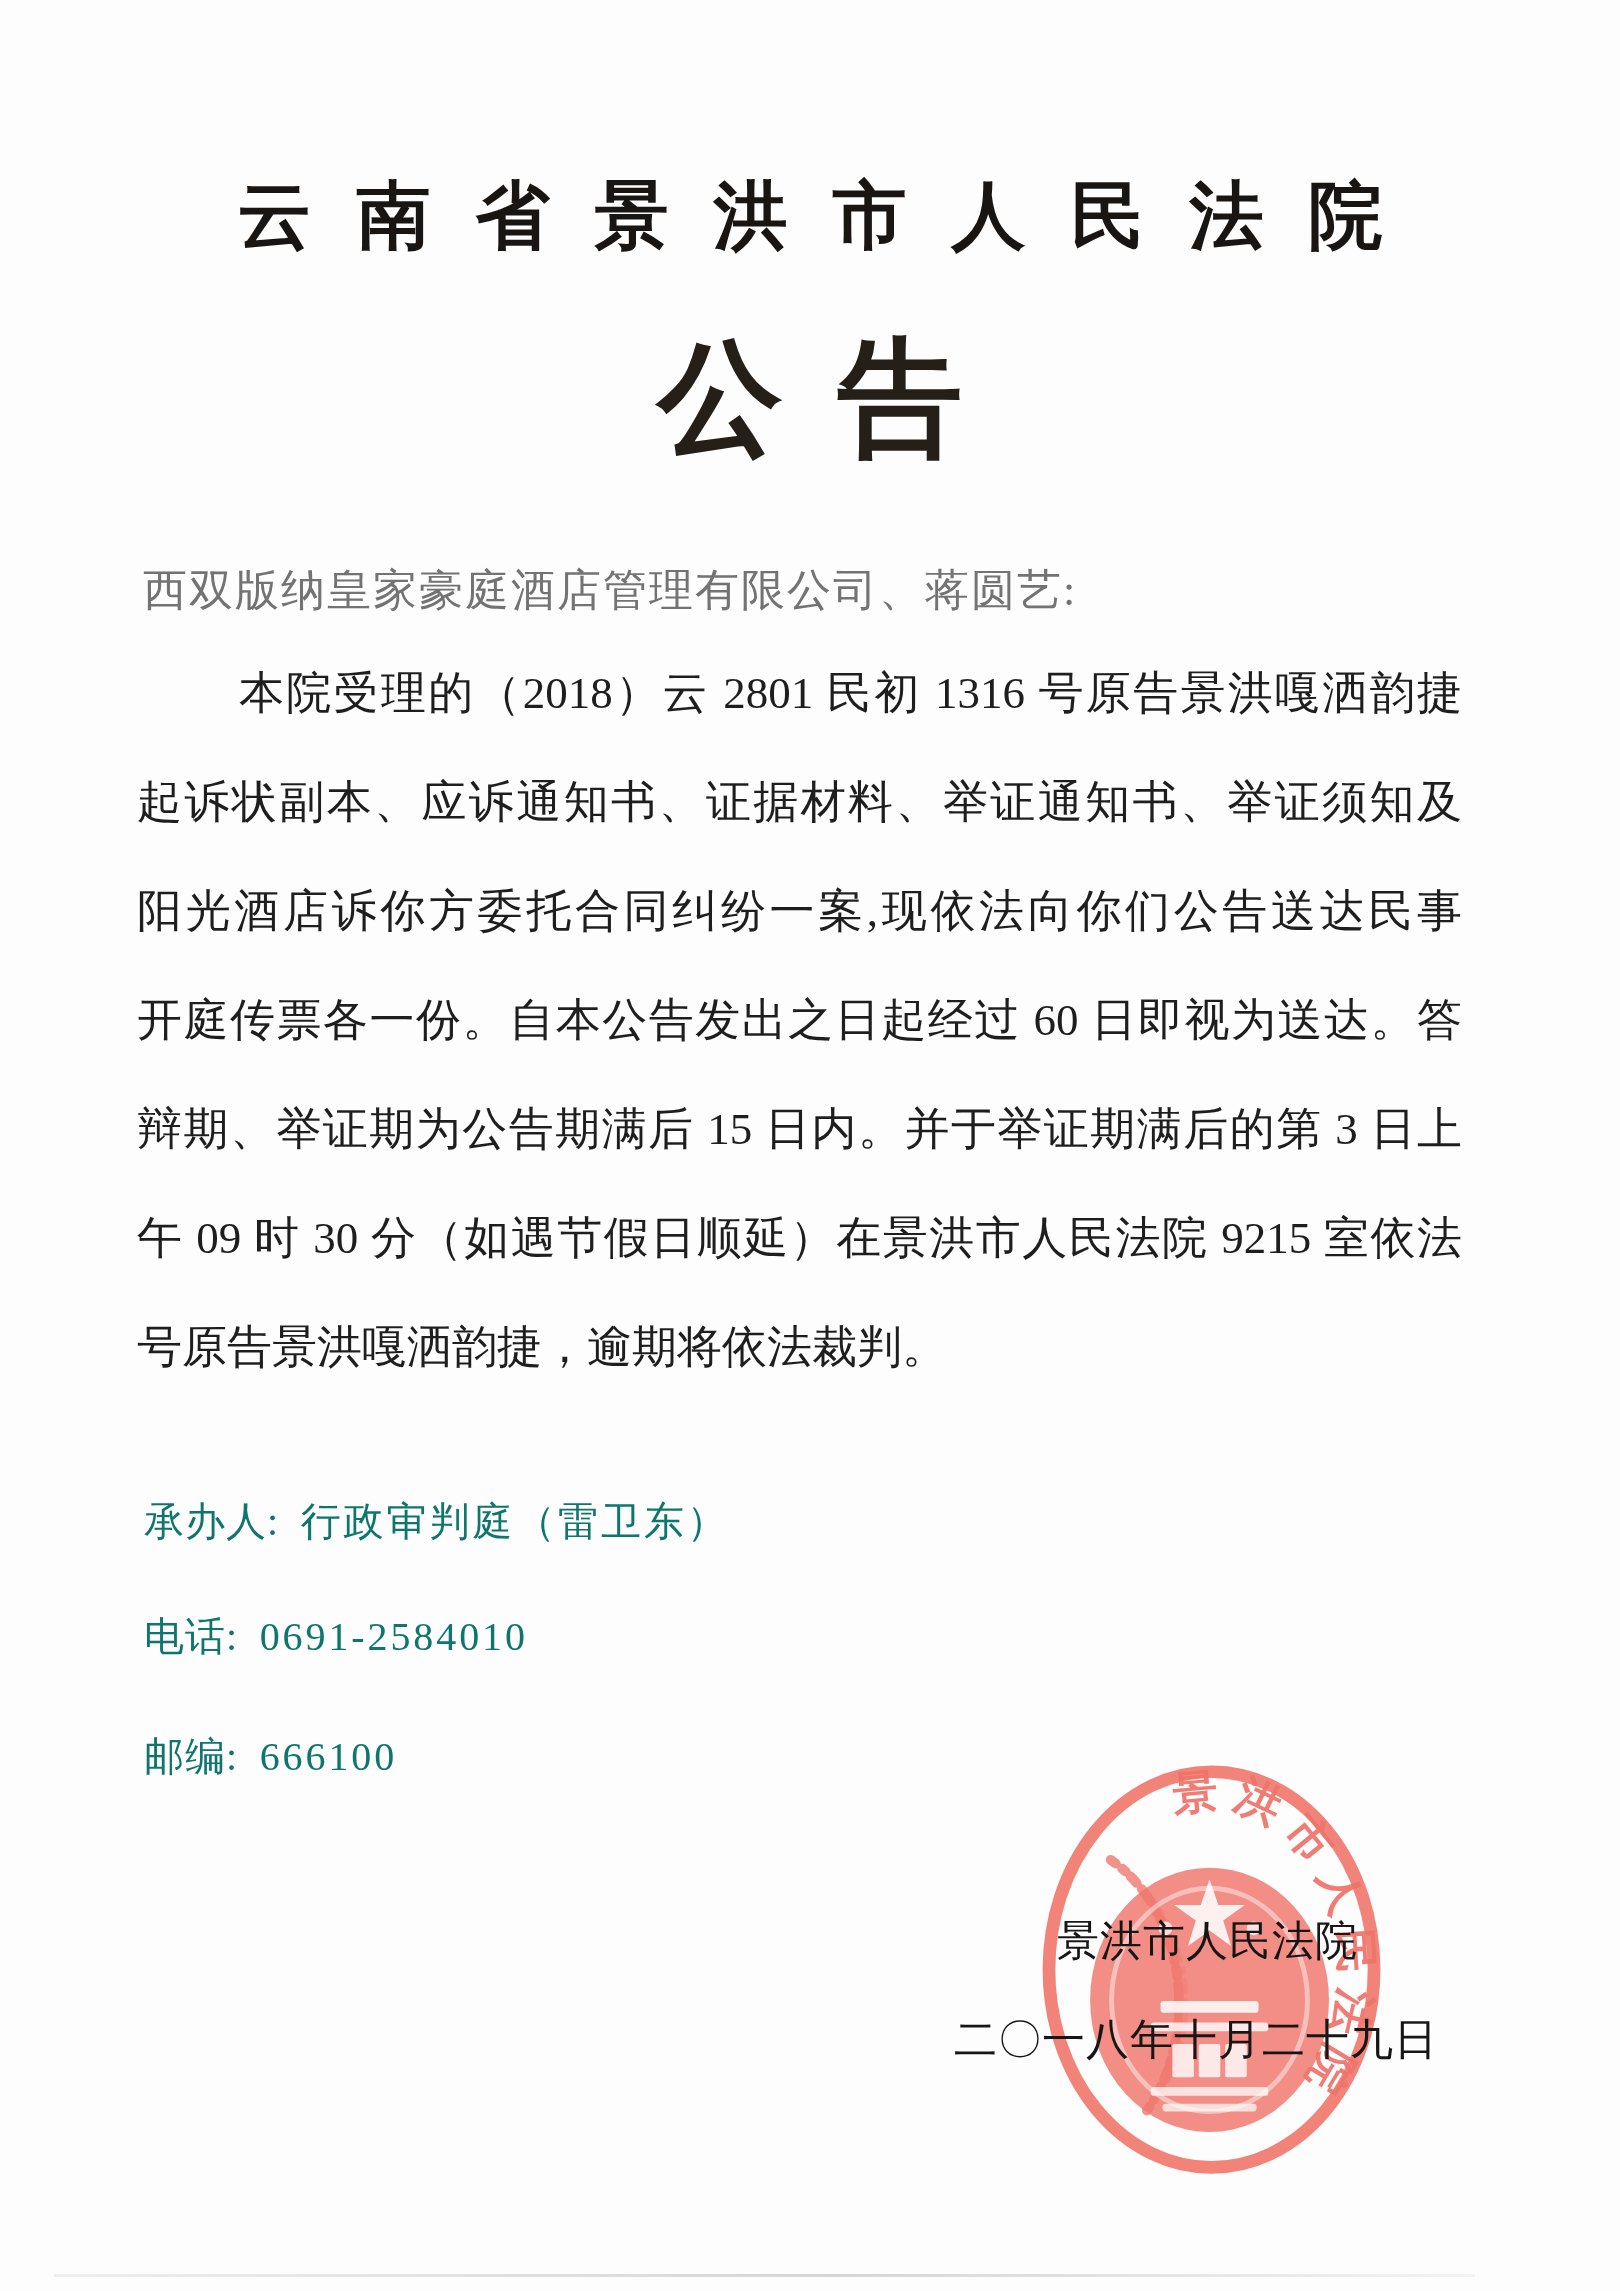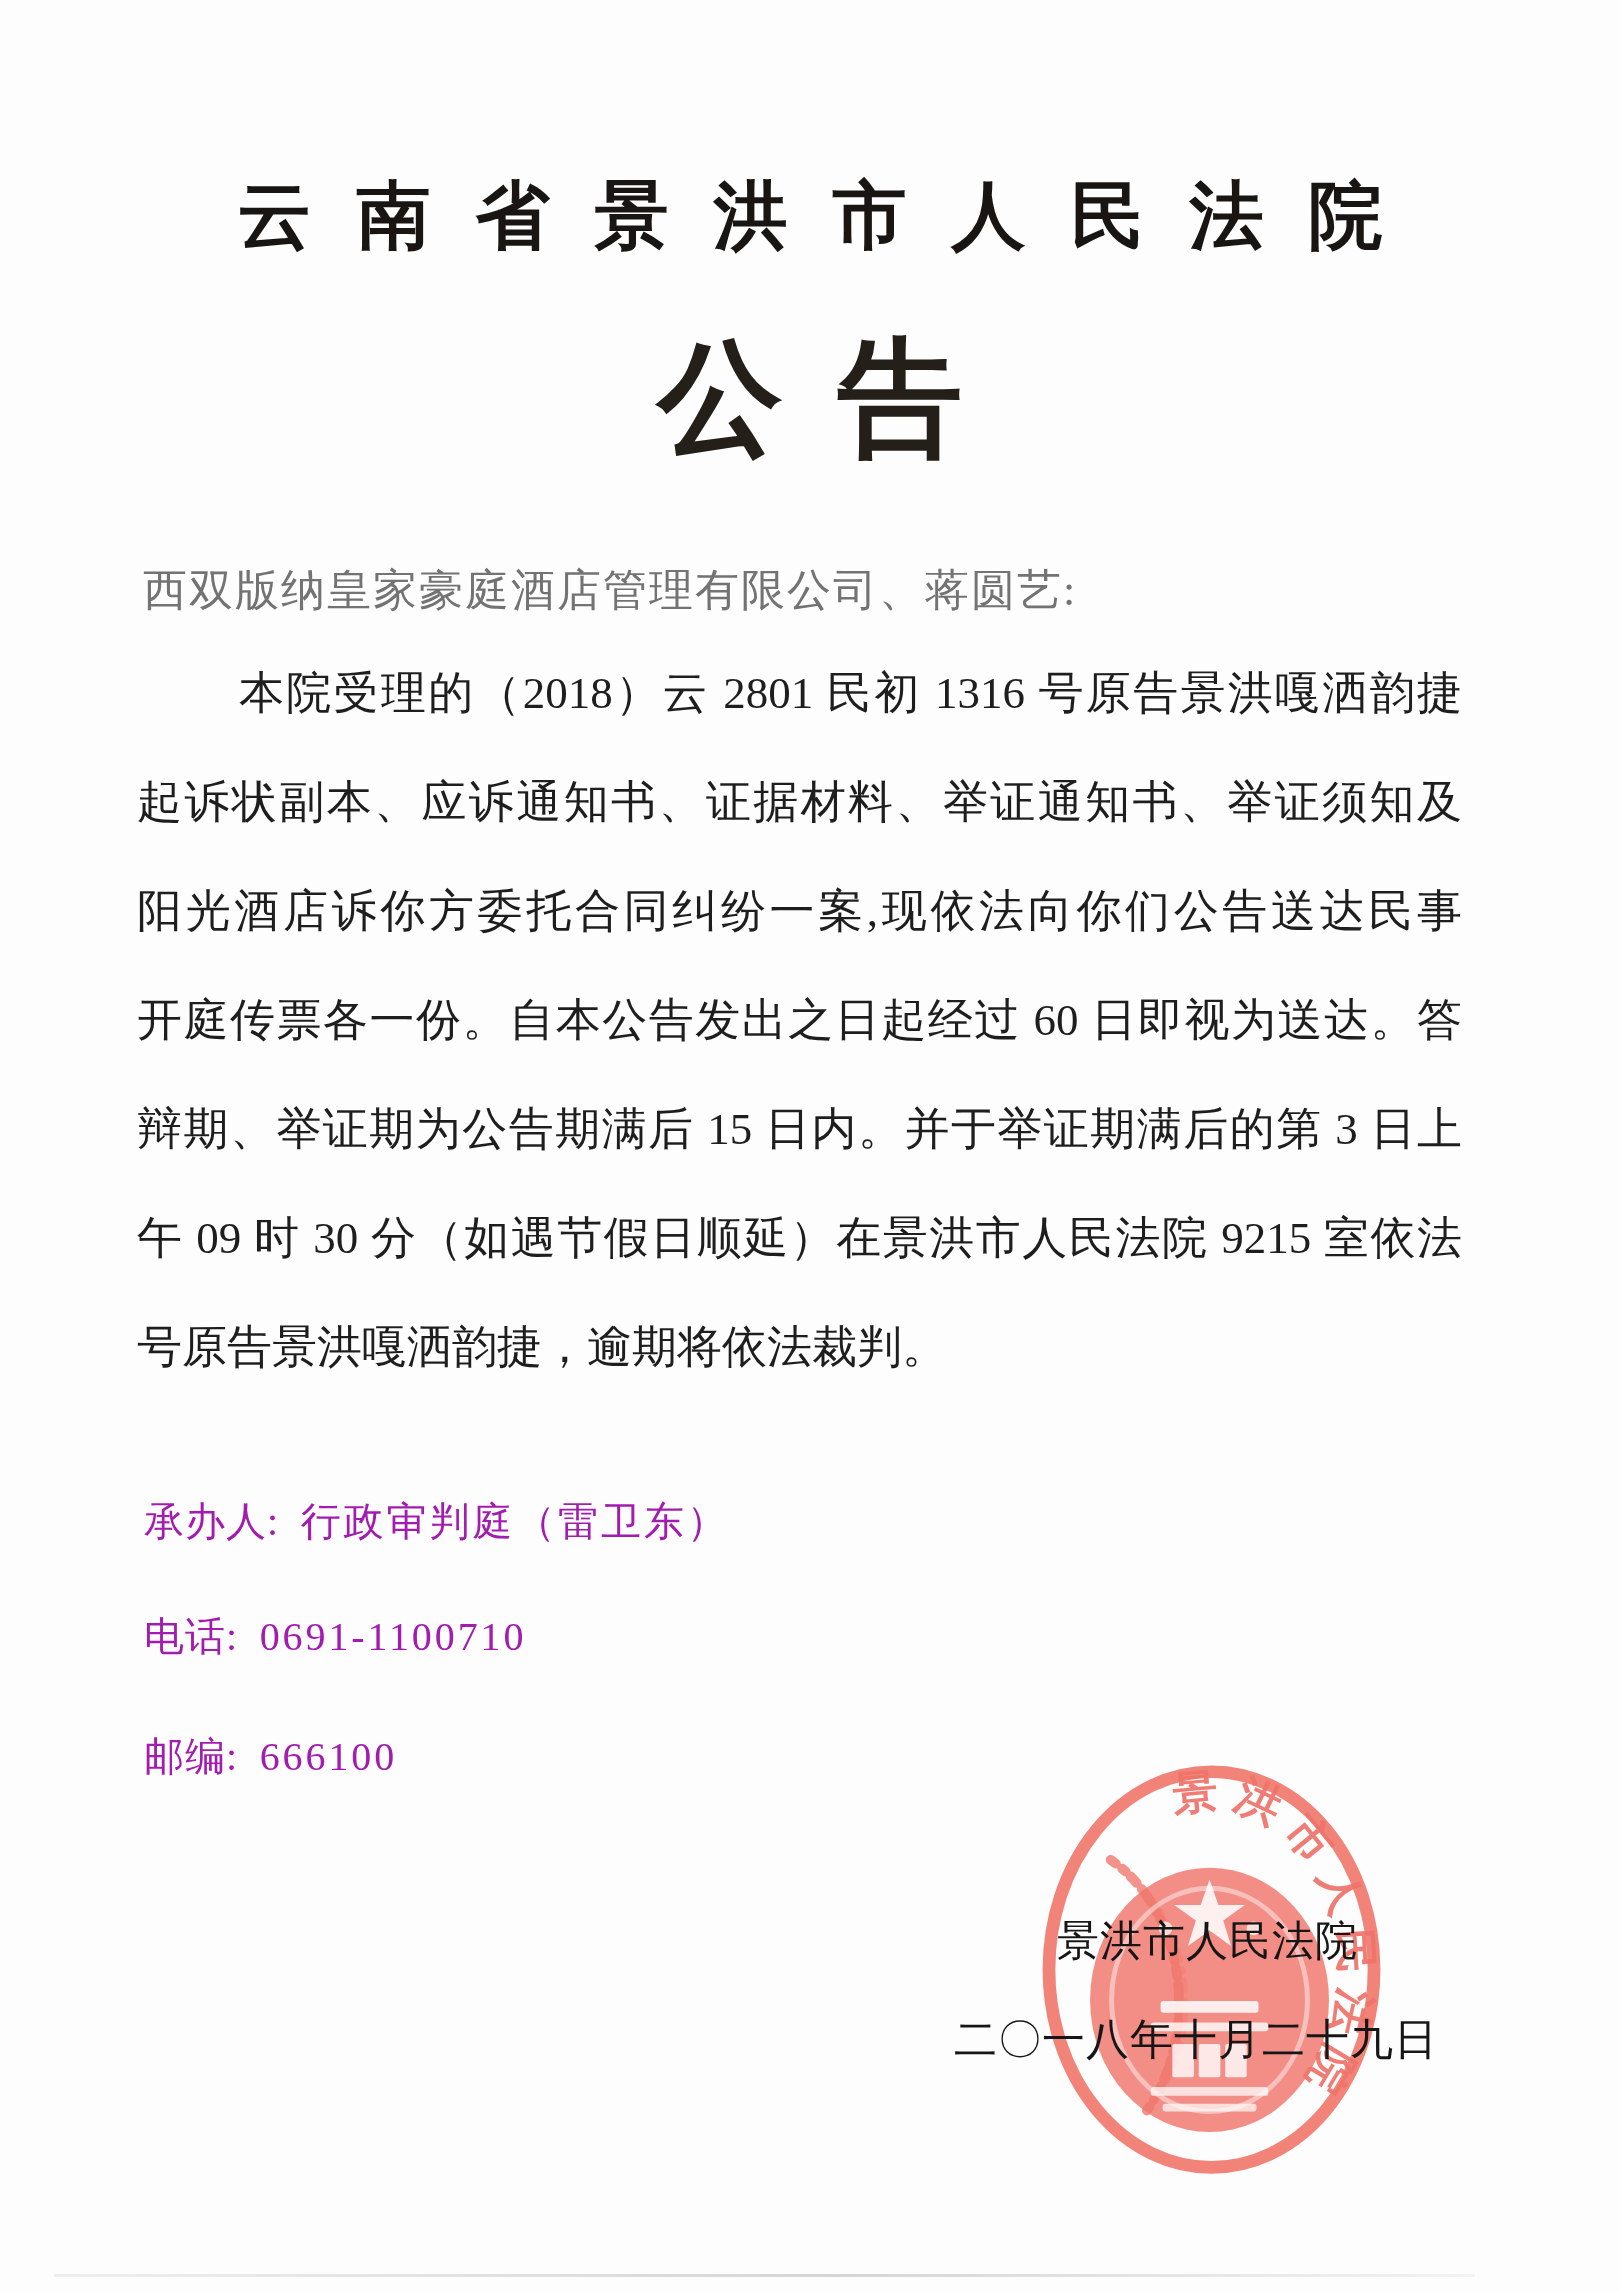"承办人: 行政审判庭（雷卫东）" .contact-line { color: #a21caf -> #0f766e }
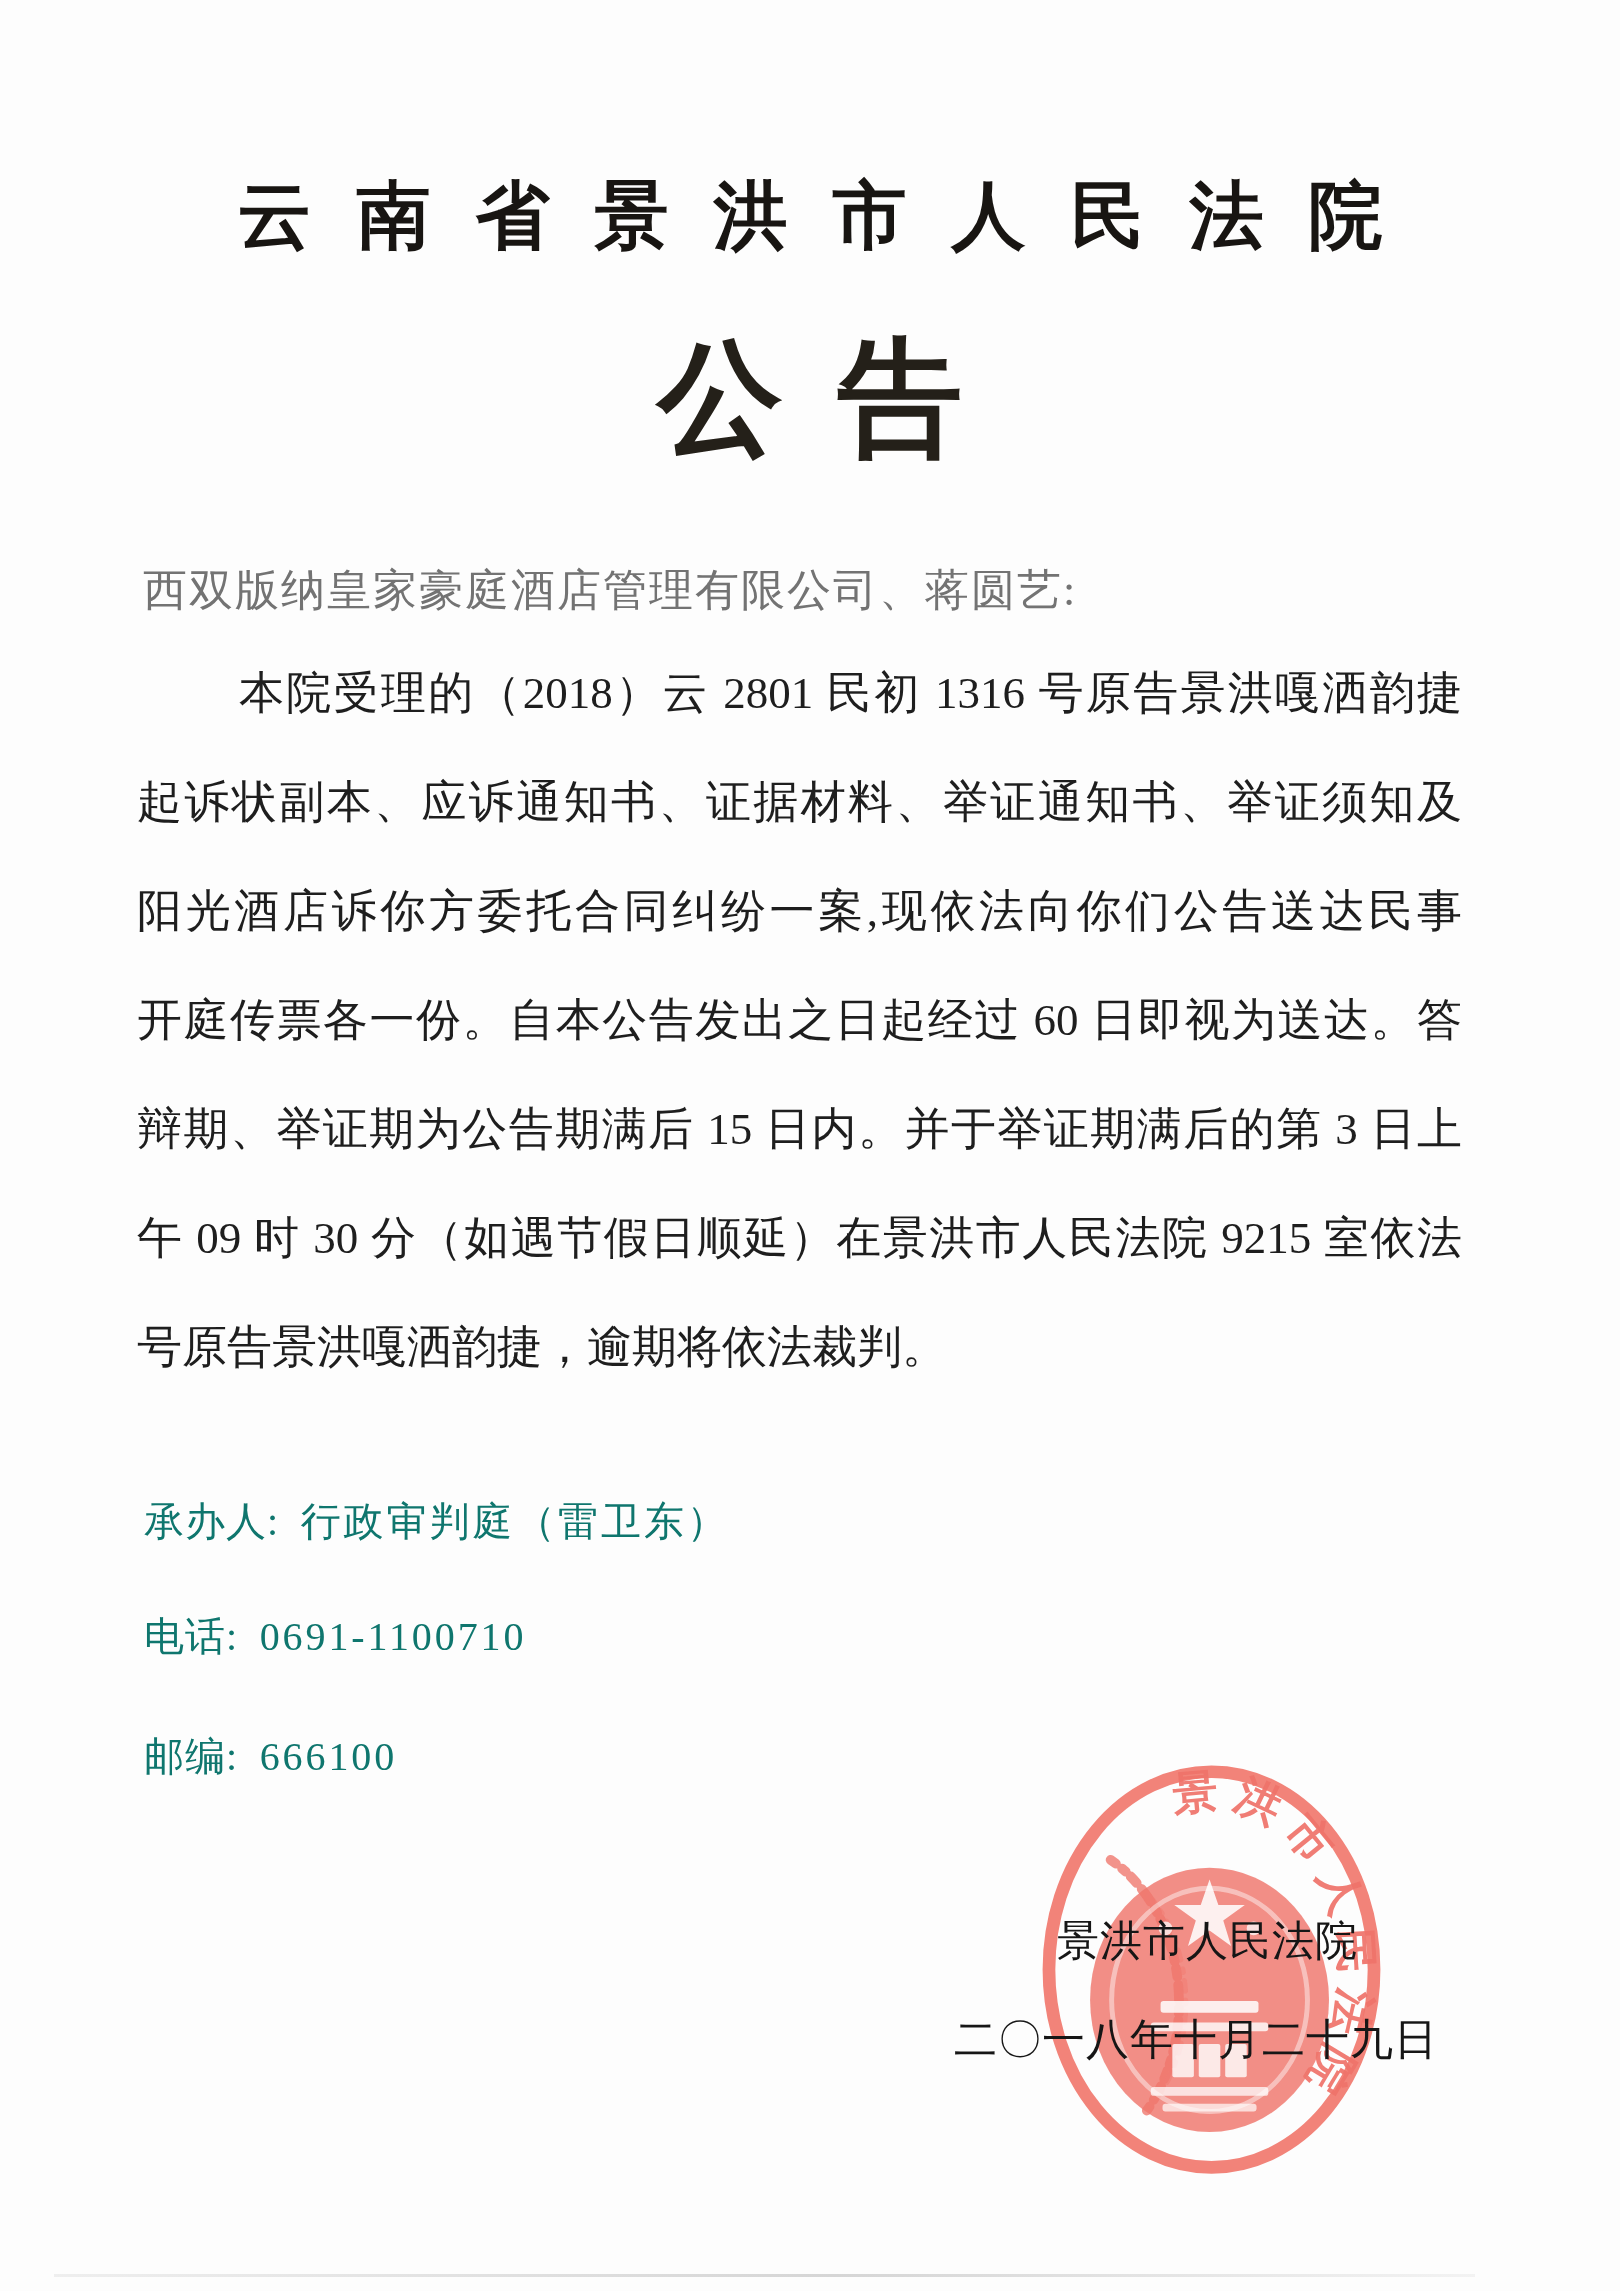"0691-1100710" span.value { text: 0691-1100710 -> 0691-2584010 }
